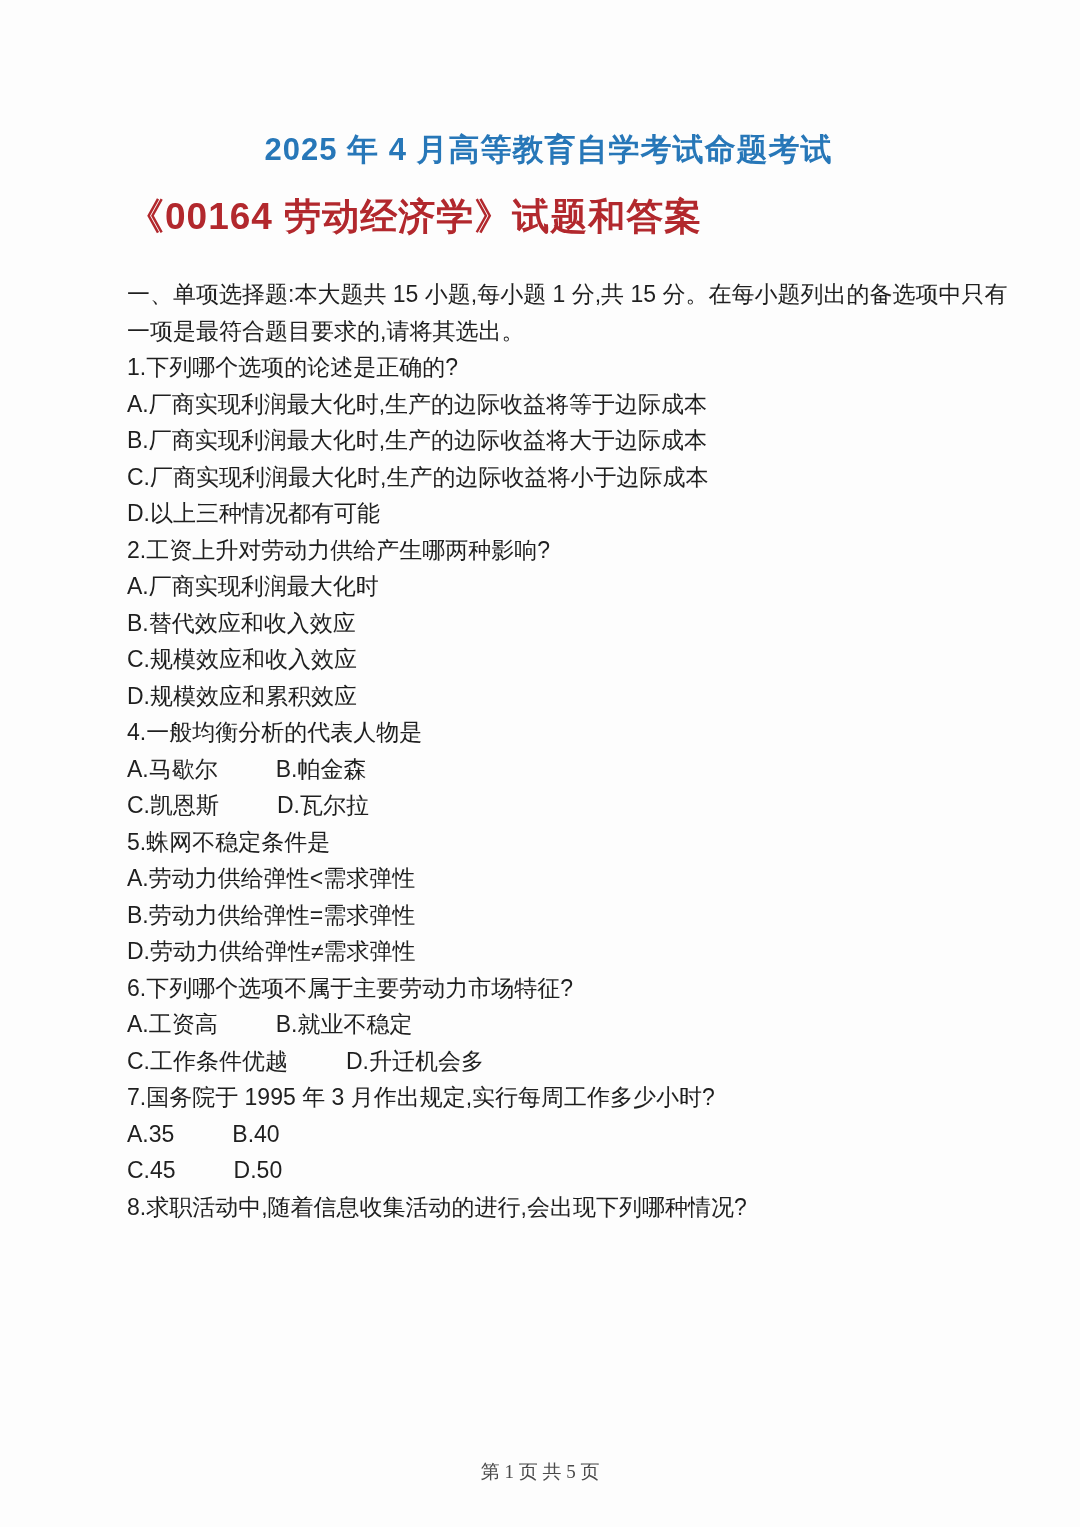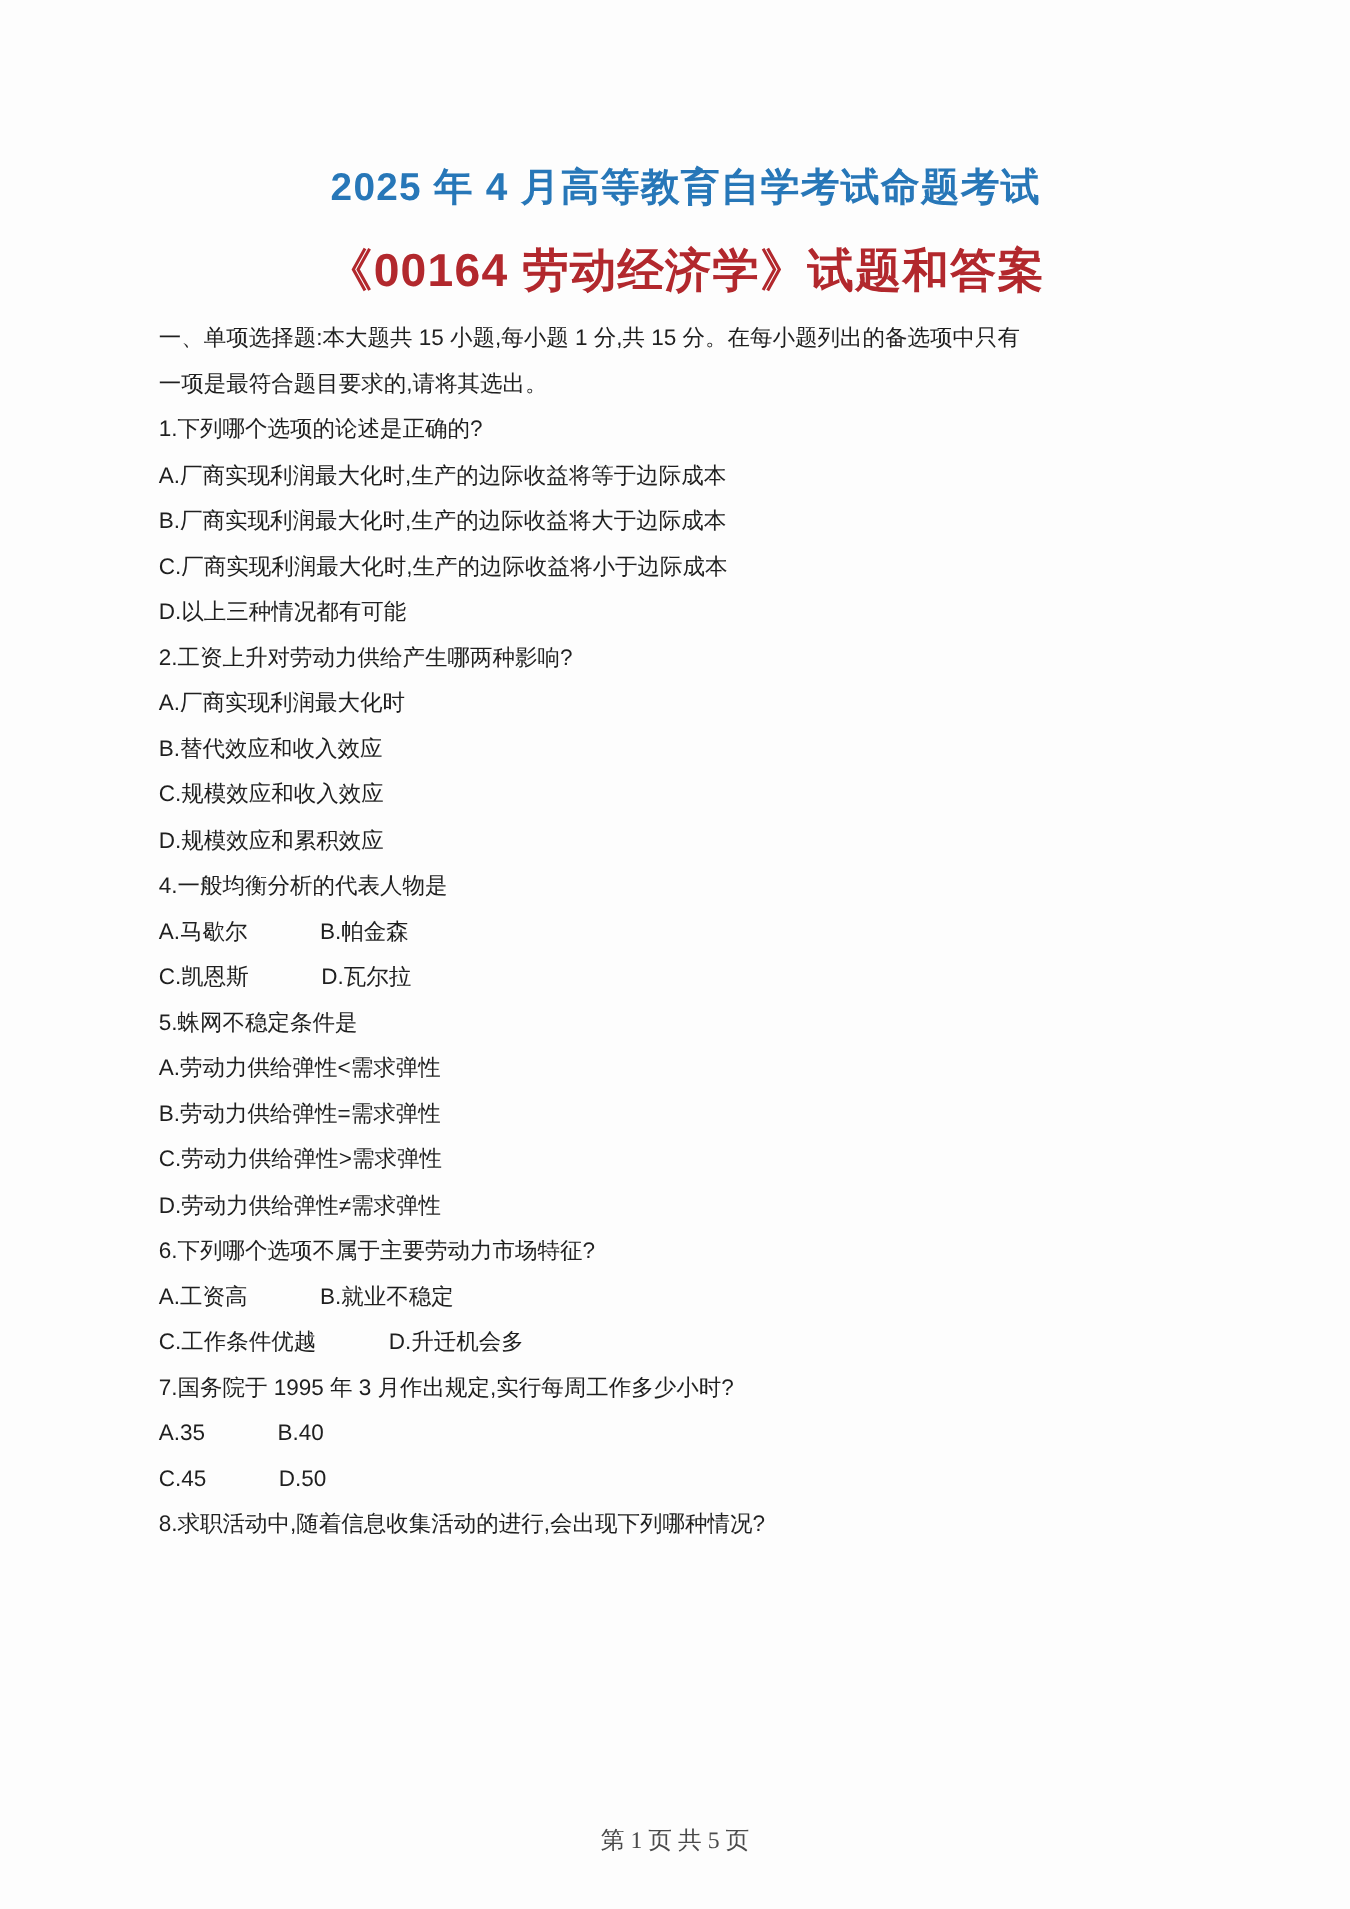"《00164 劳动经济学》试题和答案" .title-course { text-align: center -> none }
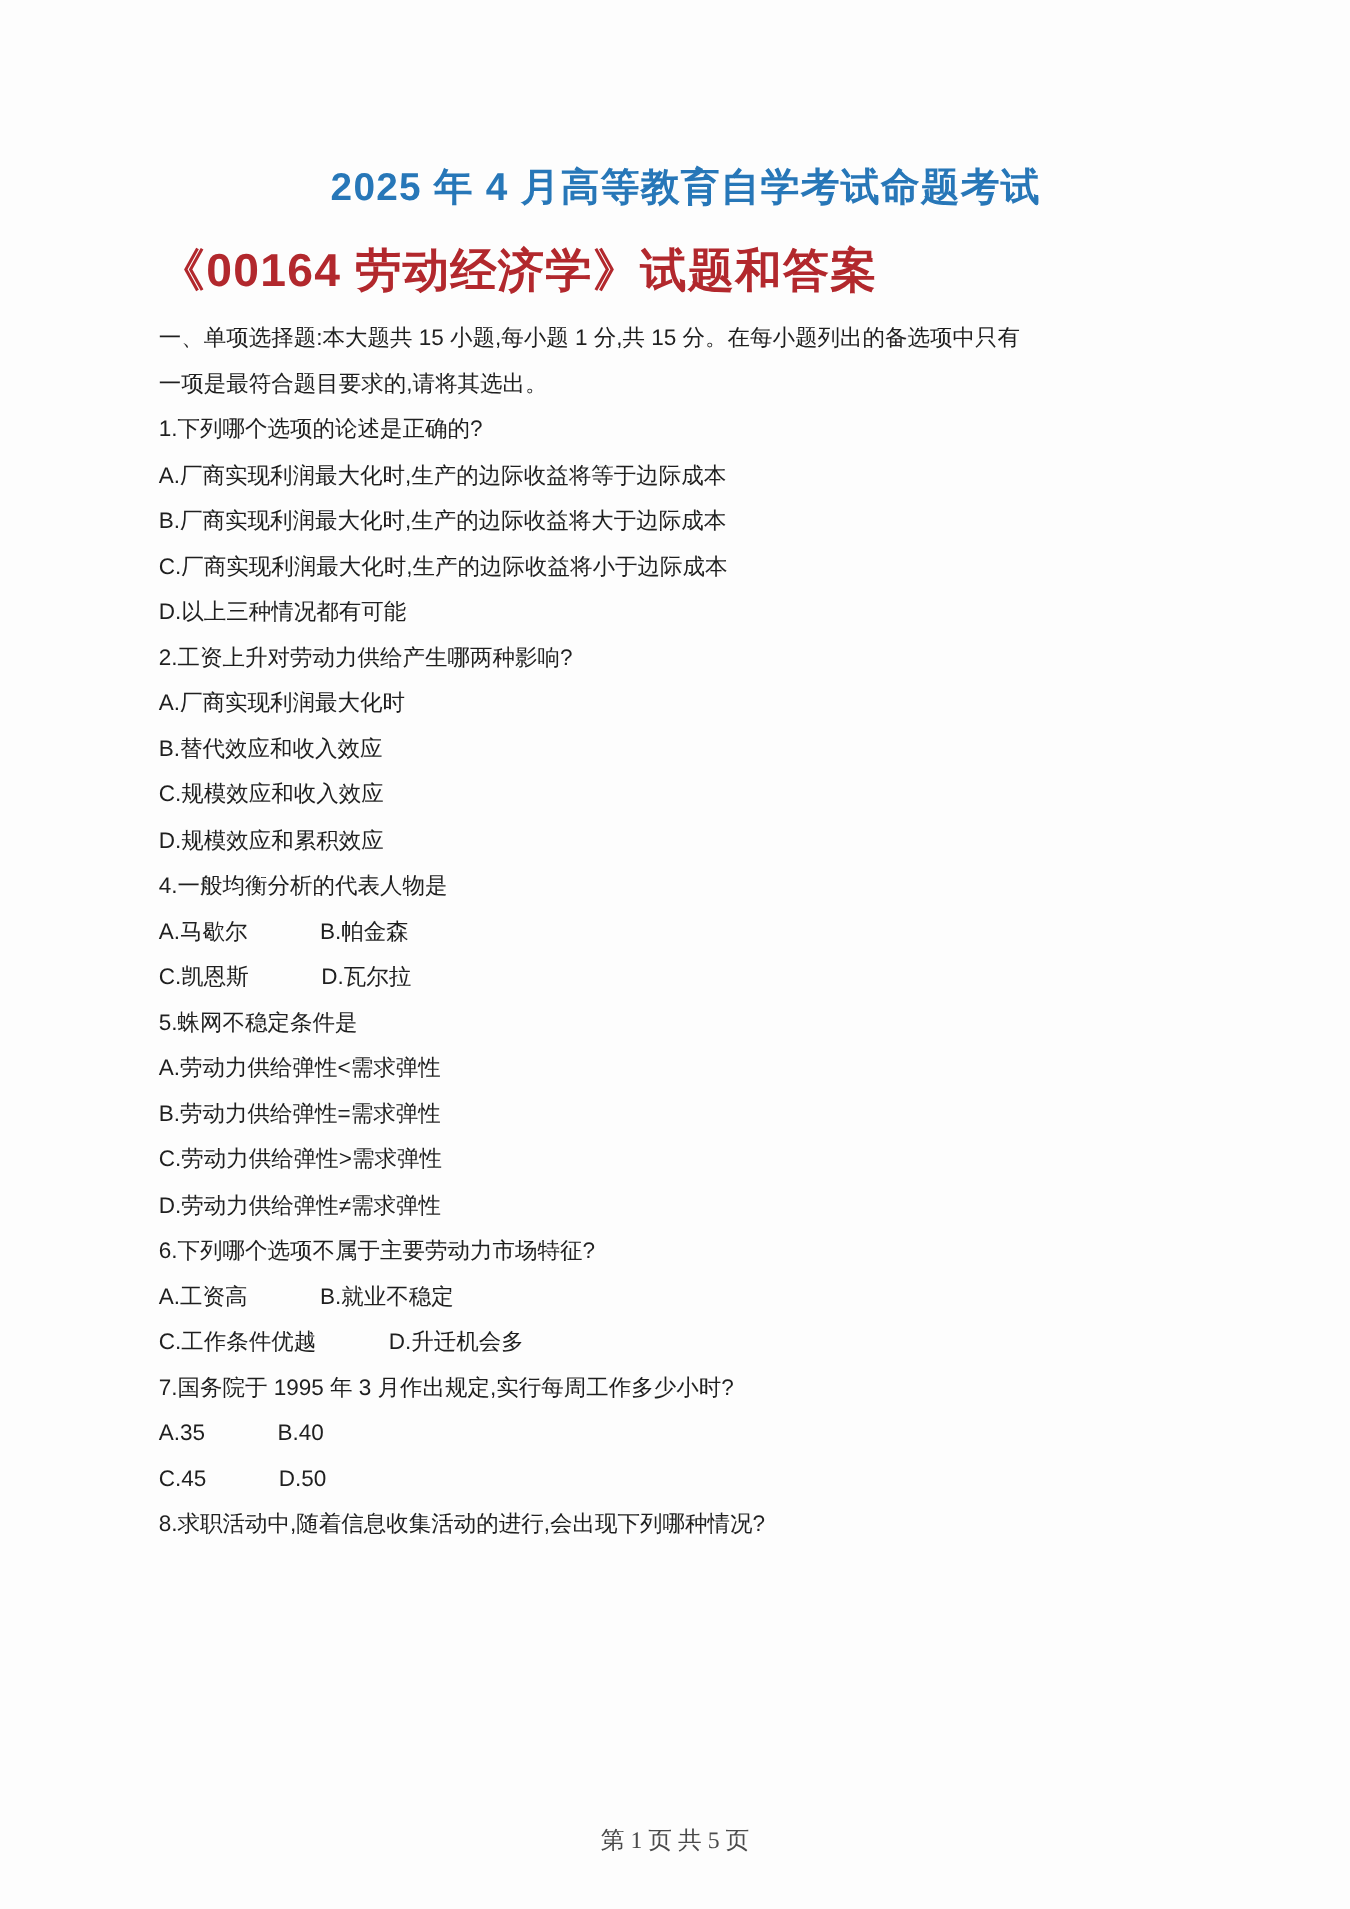"一、单项选择题:本大题共 15 小题,每小题 1 分,共" .doc-body { font-size: 18px -> 23px; margin-top: 12px -> 36px }
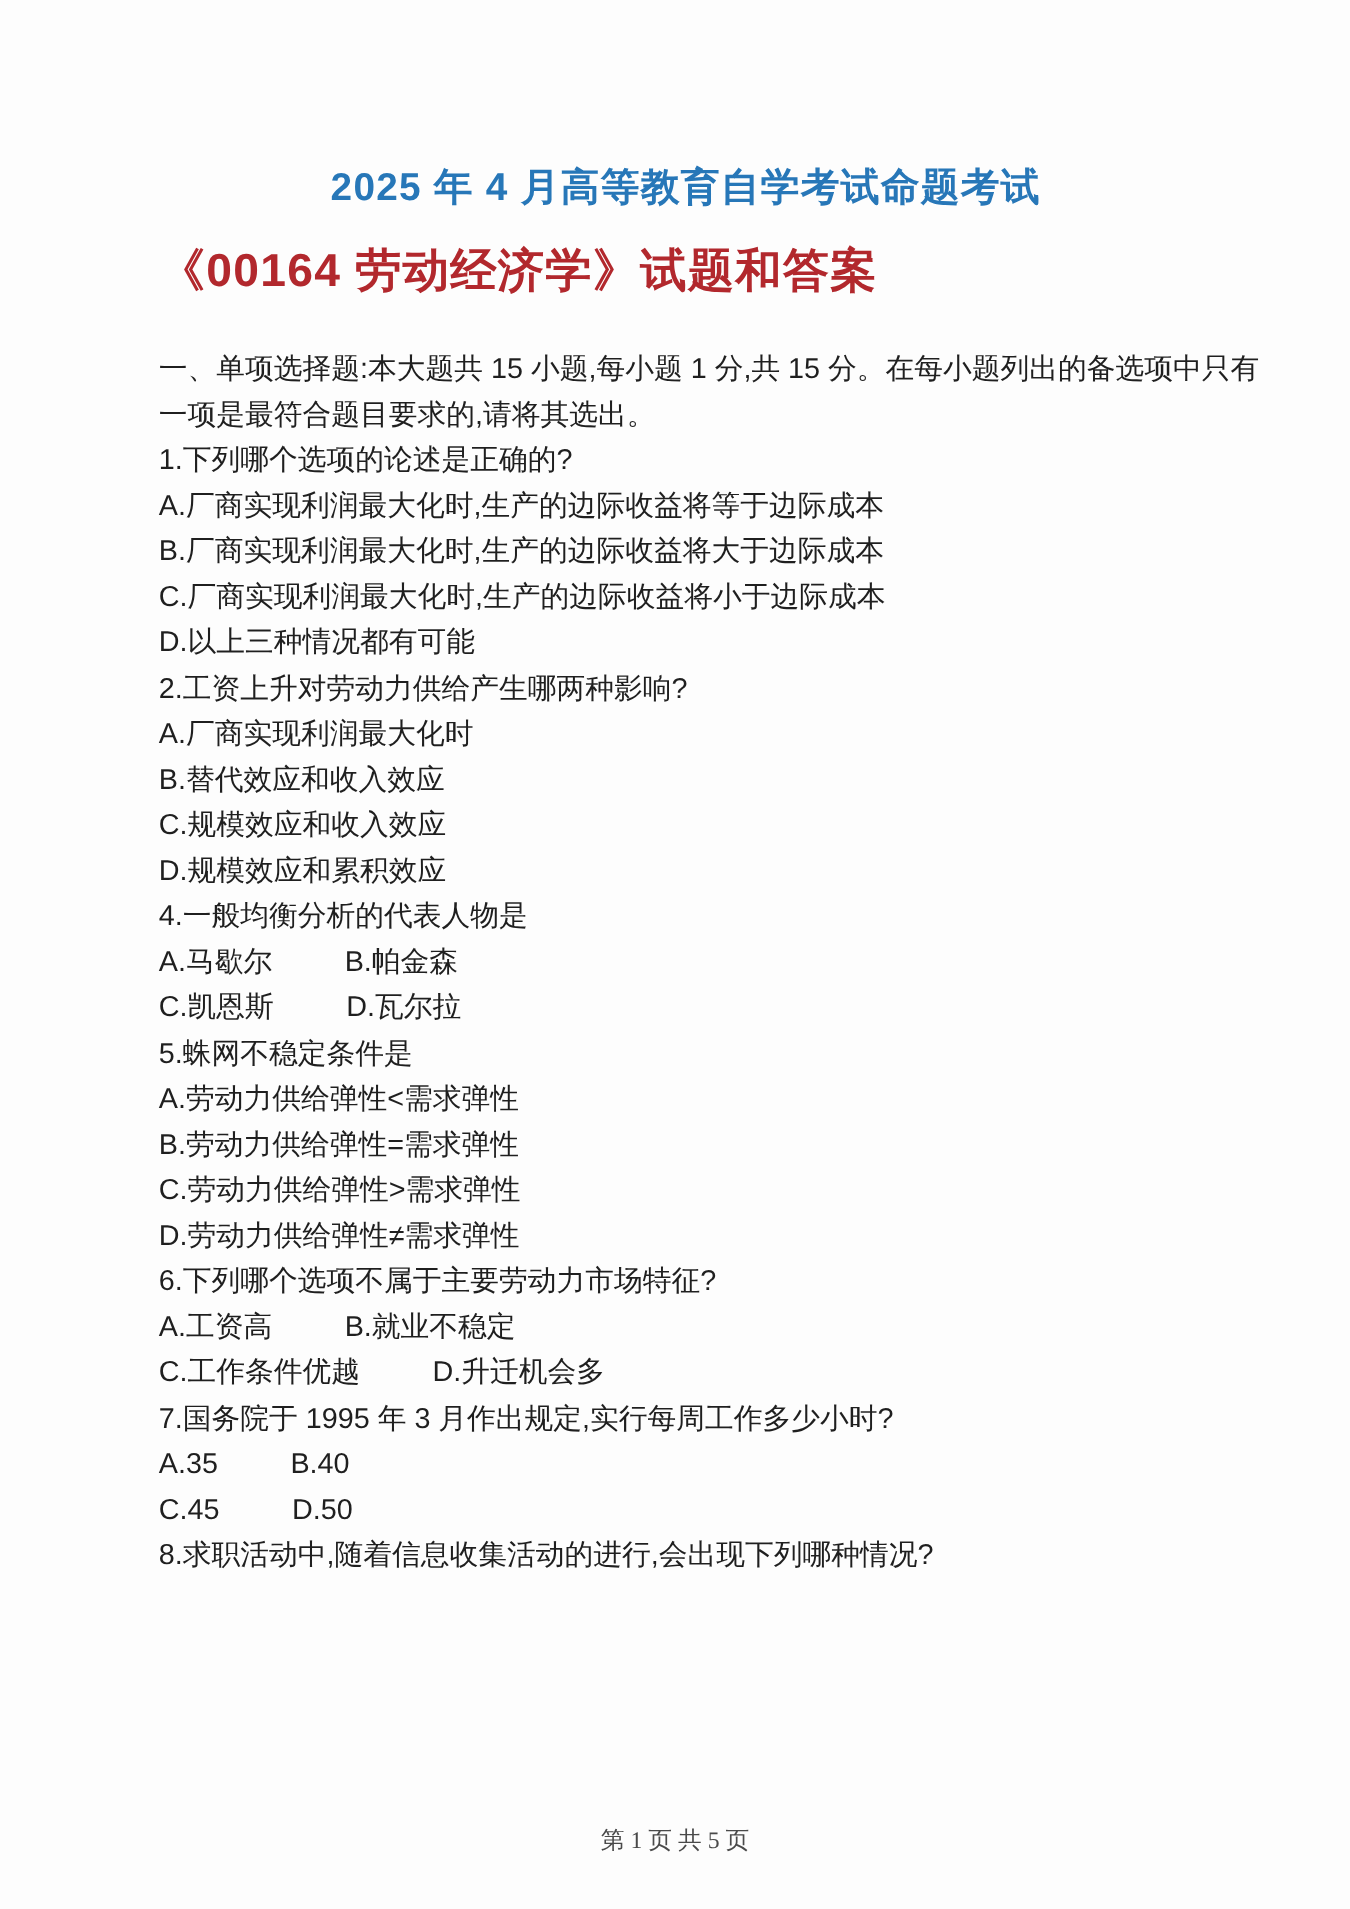"C.劳动力供给弹性>需求弹性" p.line { html: <p><span>C.劳动力供给弹性&gt;需求弹性</span></p> -> none }
